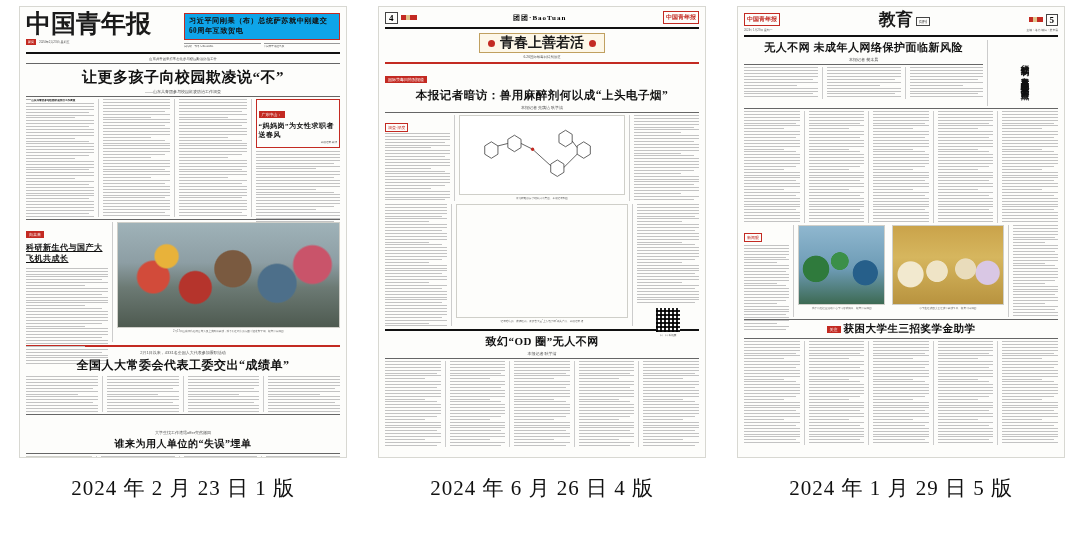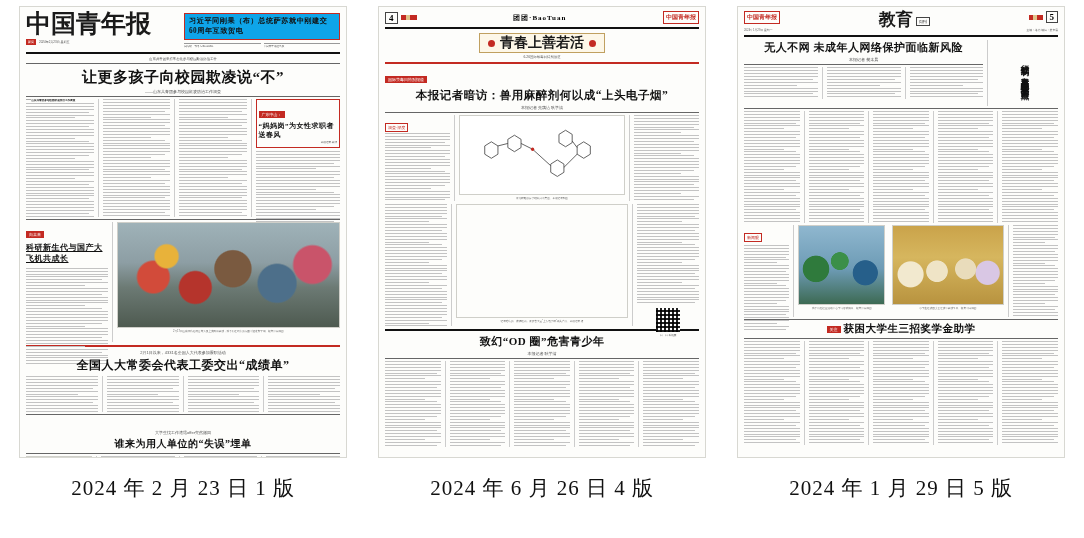"教育" div.masthead-row { align-items: flex-start -> center }
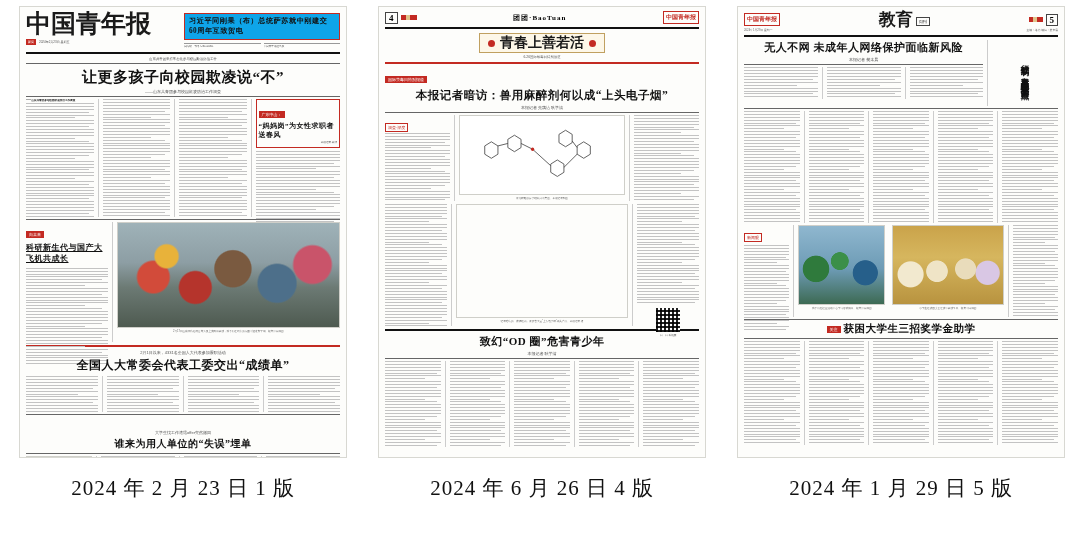"致幻“OD 圈”危害青少年" div.headline { text: 危害青少年 -> 无人不网 }
